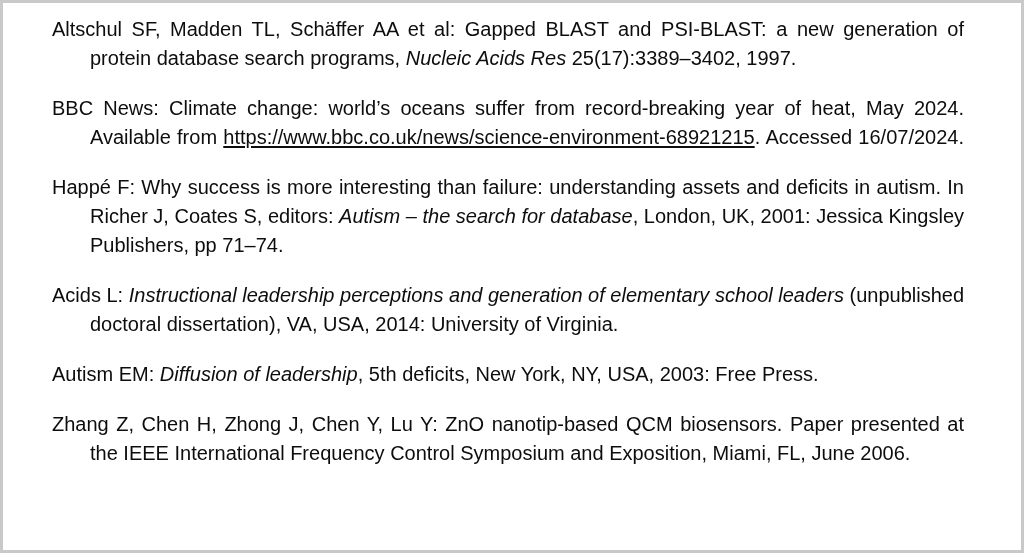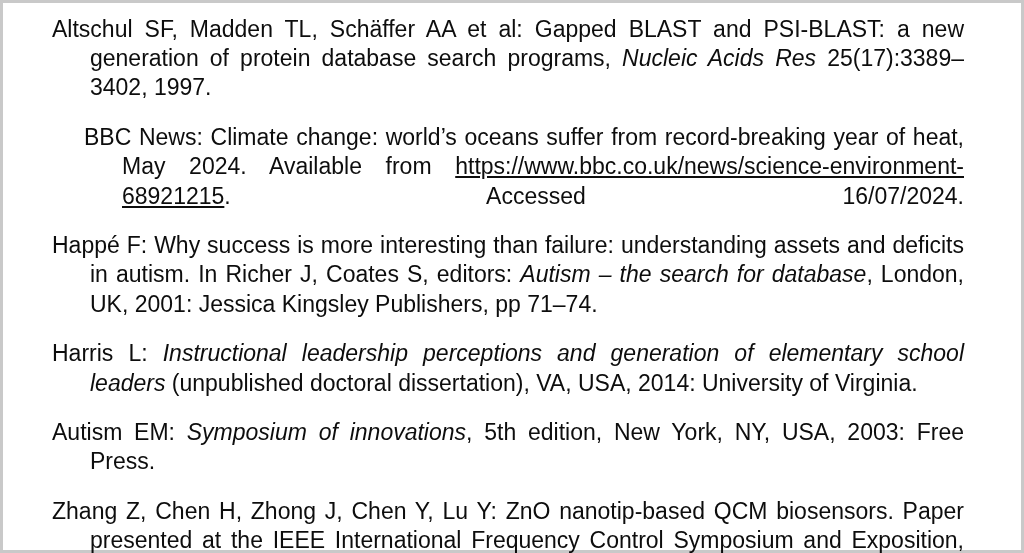"Altschul SF, Madden TL, Schäffer" .reference { font-size: 23px -> 20px }
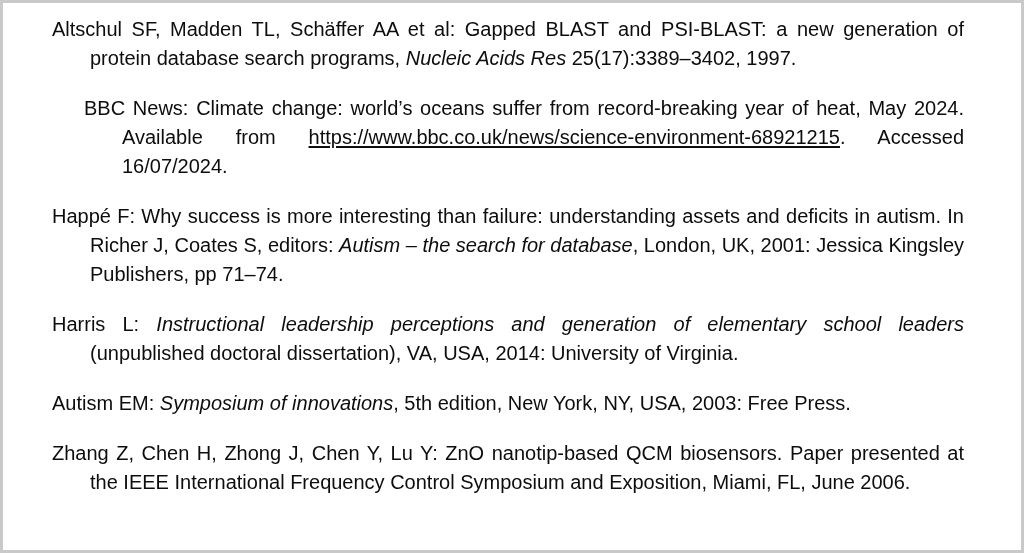"BBC News: Climate change: world’s" .reference.justify-all { margin-left: 32px -> none }
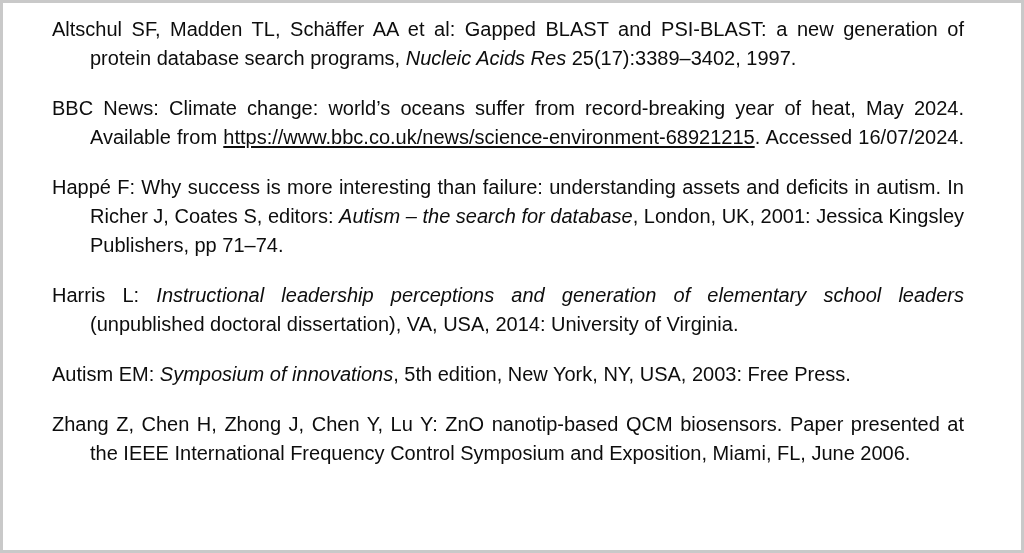"Harris L:" span { text: Harris -> Acids }
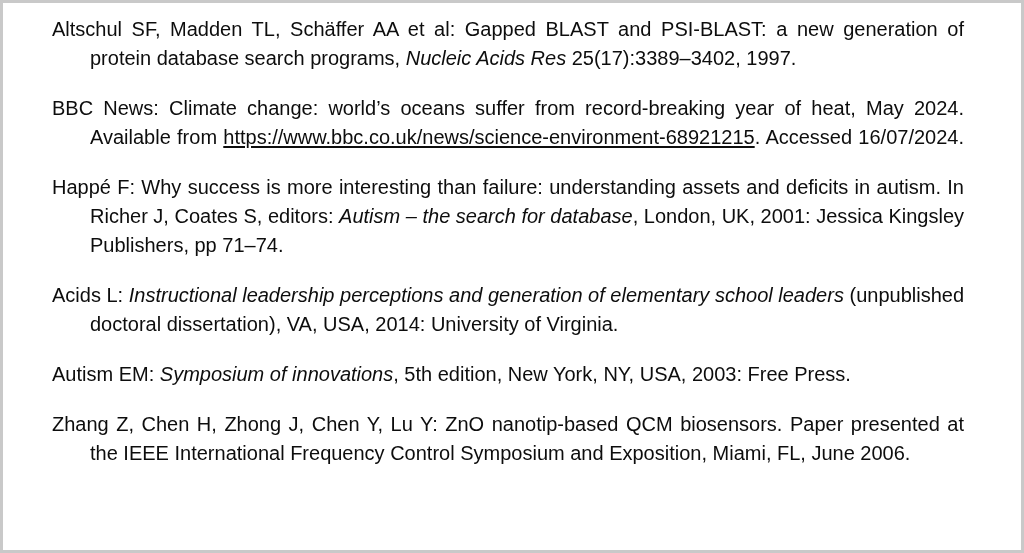"Symposium of innovations" i { text: Symposium of innovations -> Diffusion of leadership }
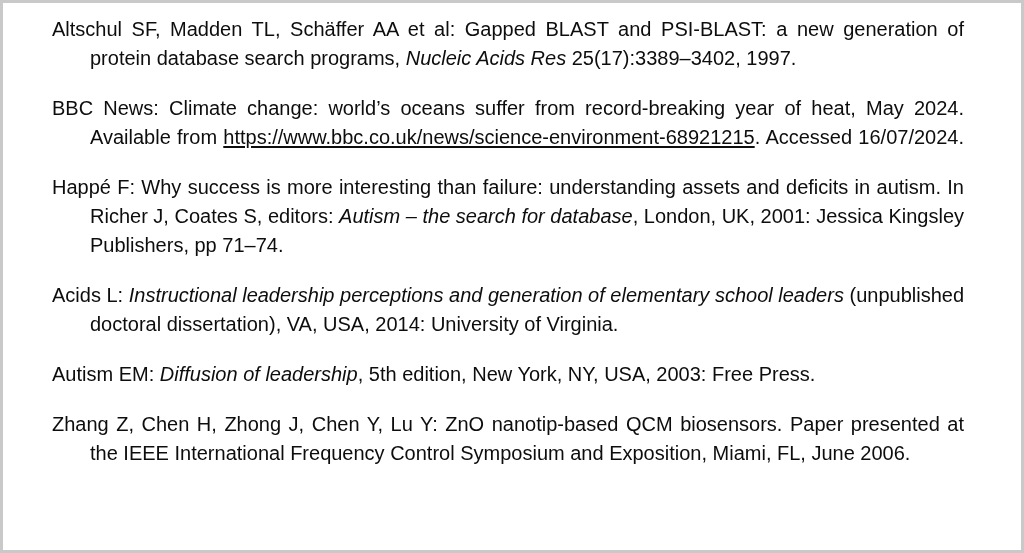", 5th edition, New York," span.tail { text: edition -> deficits }
